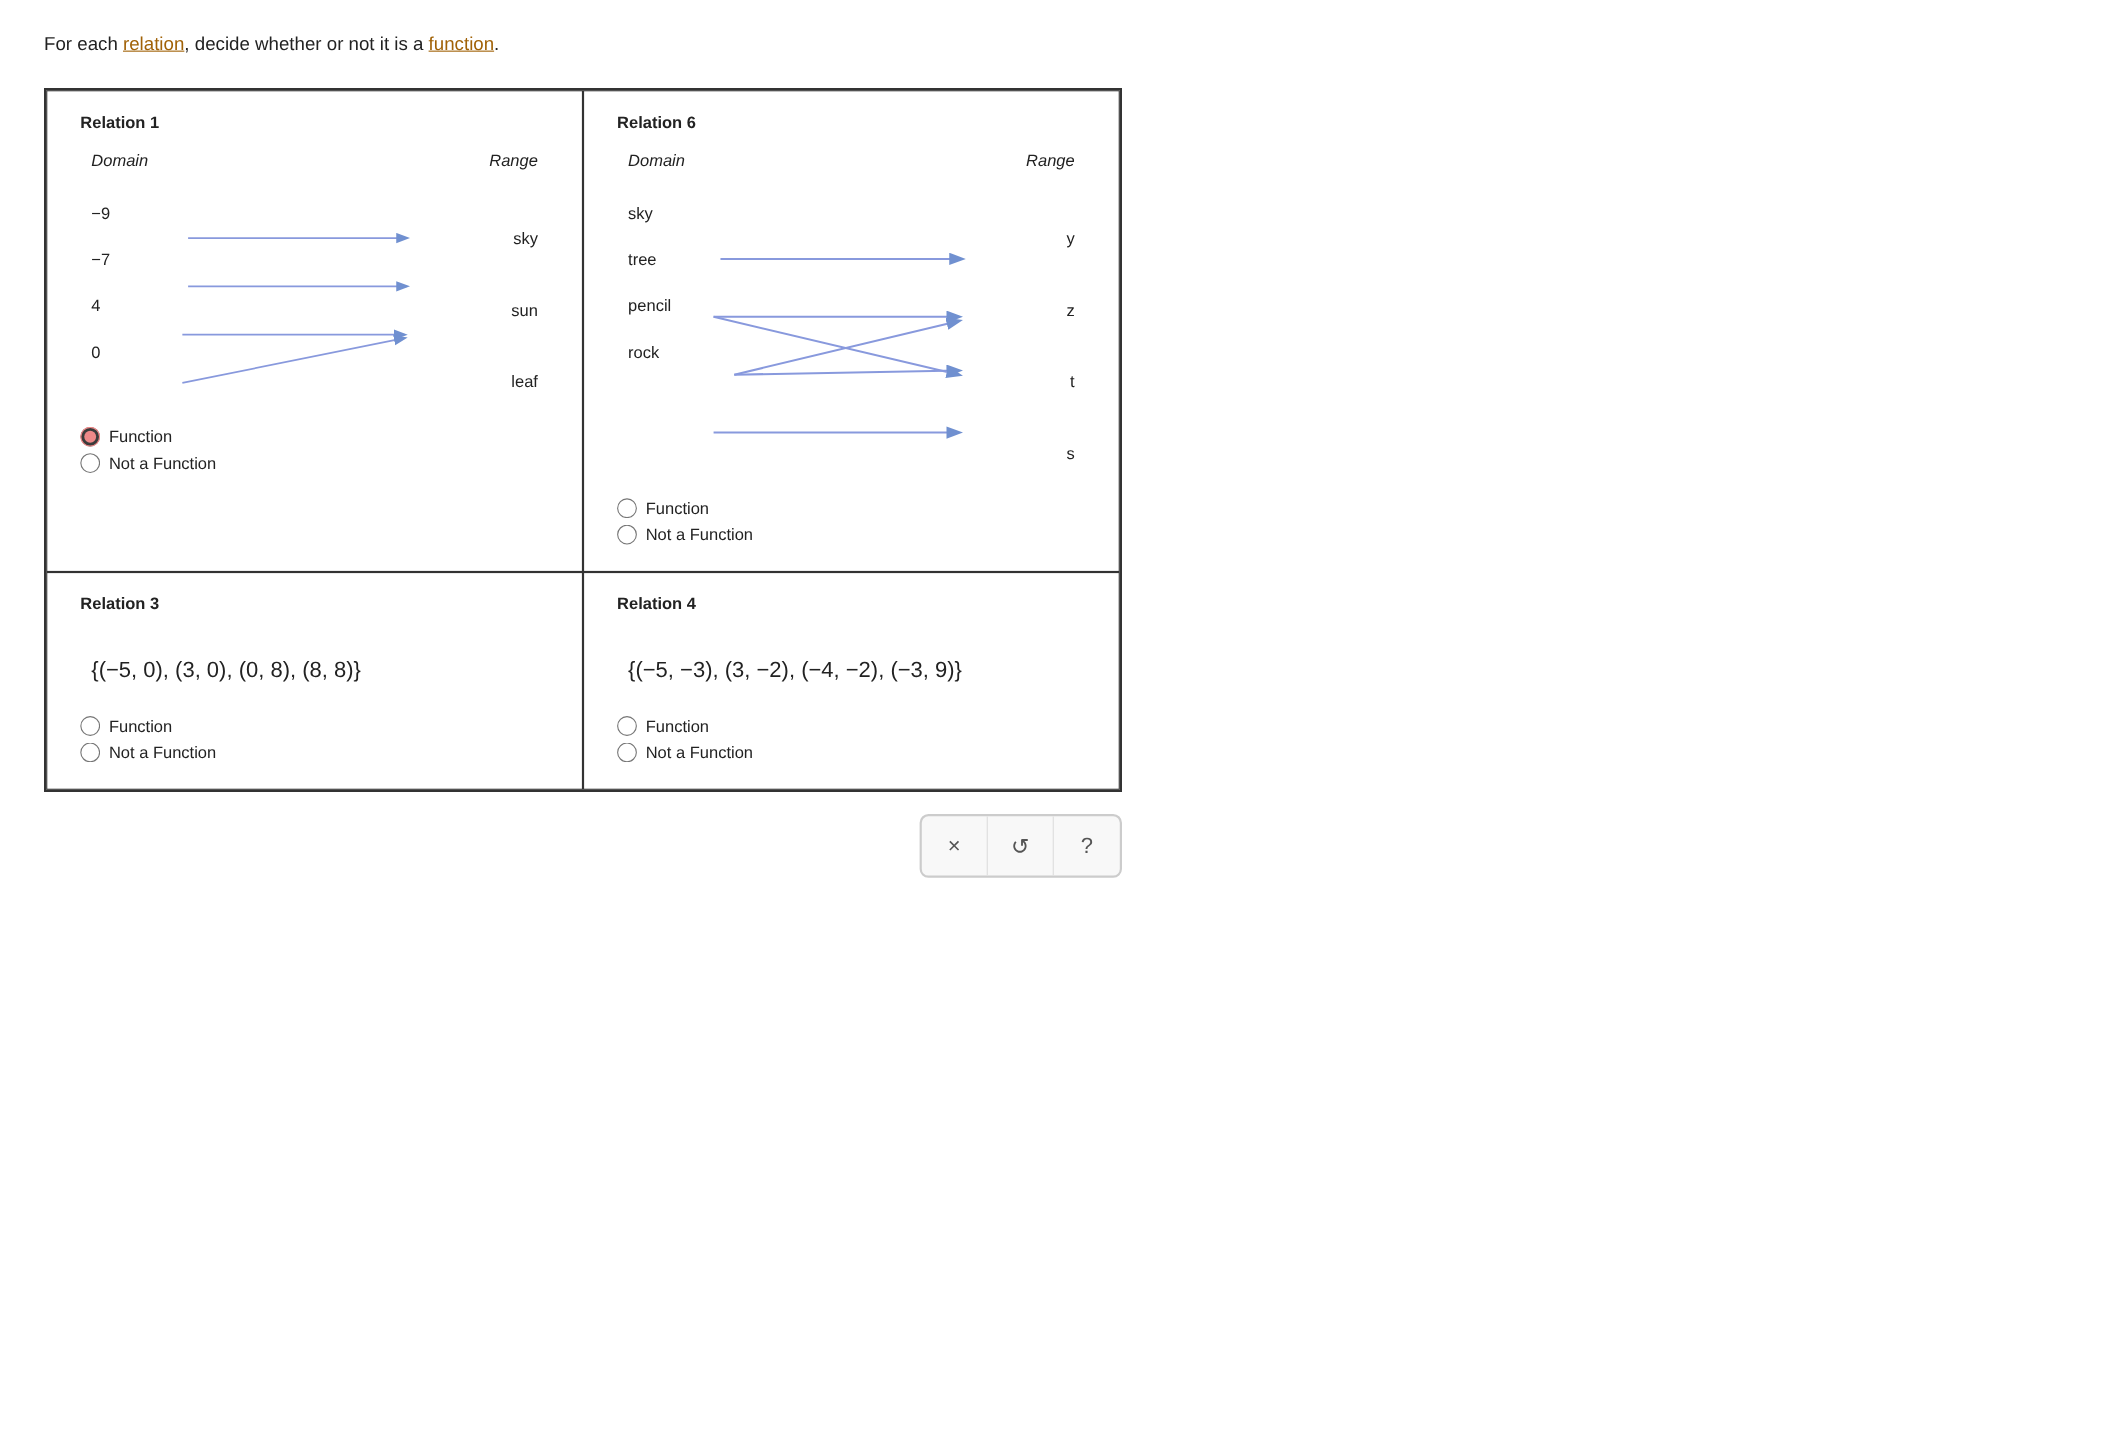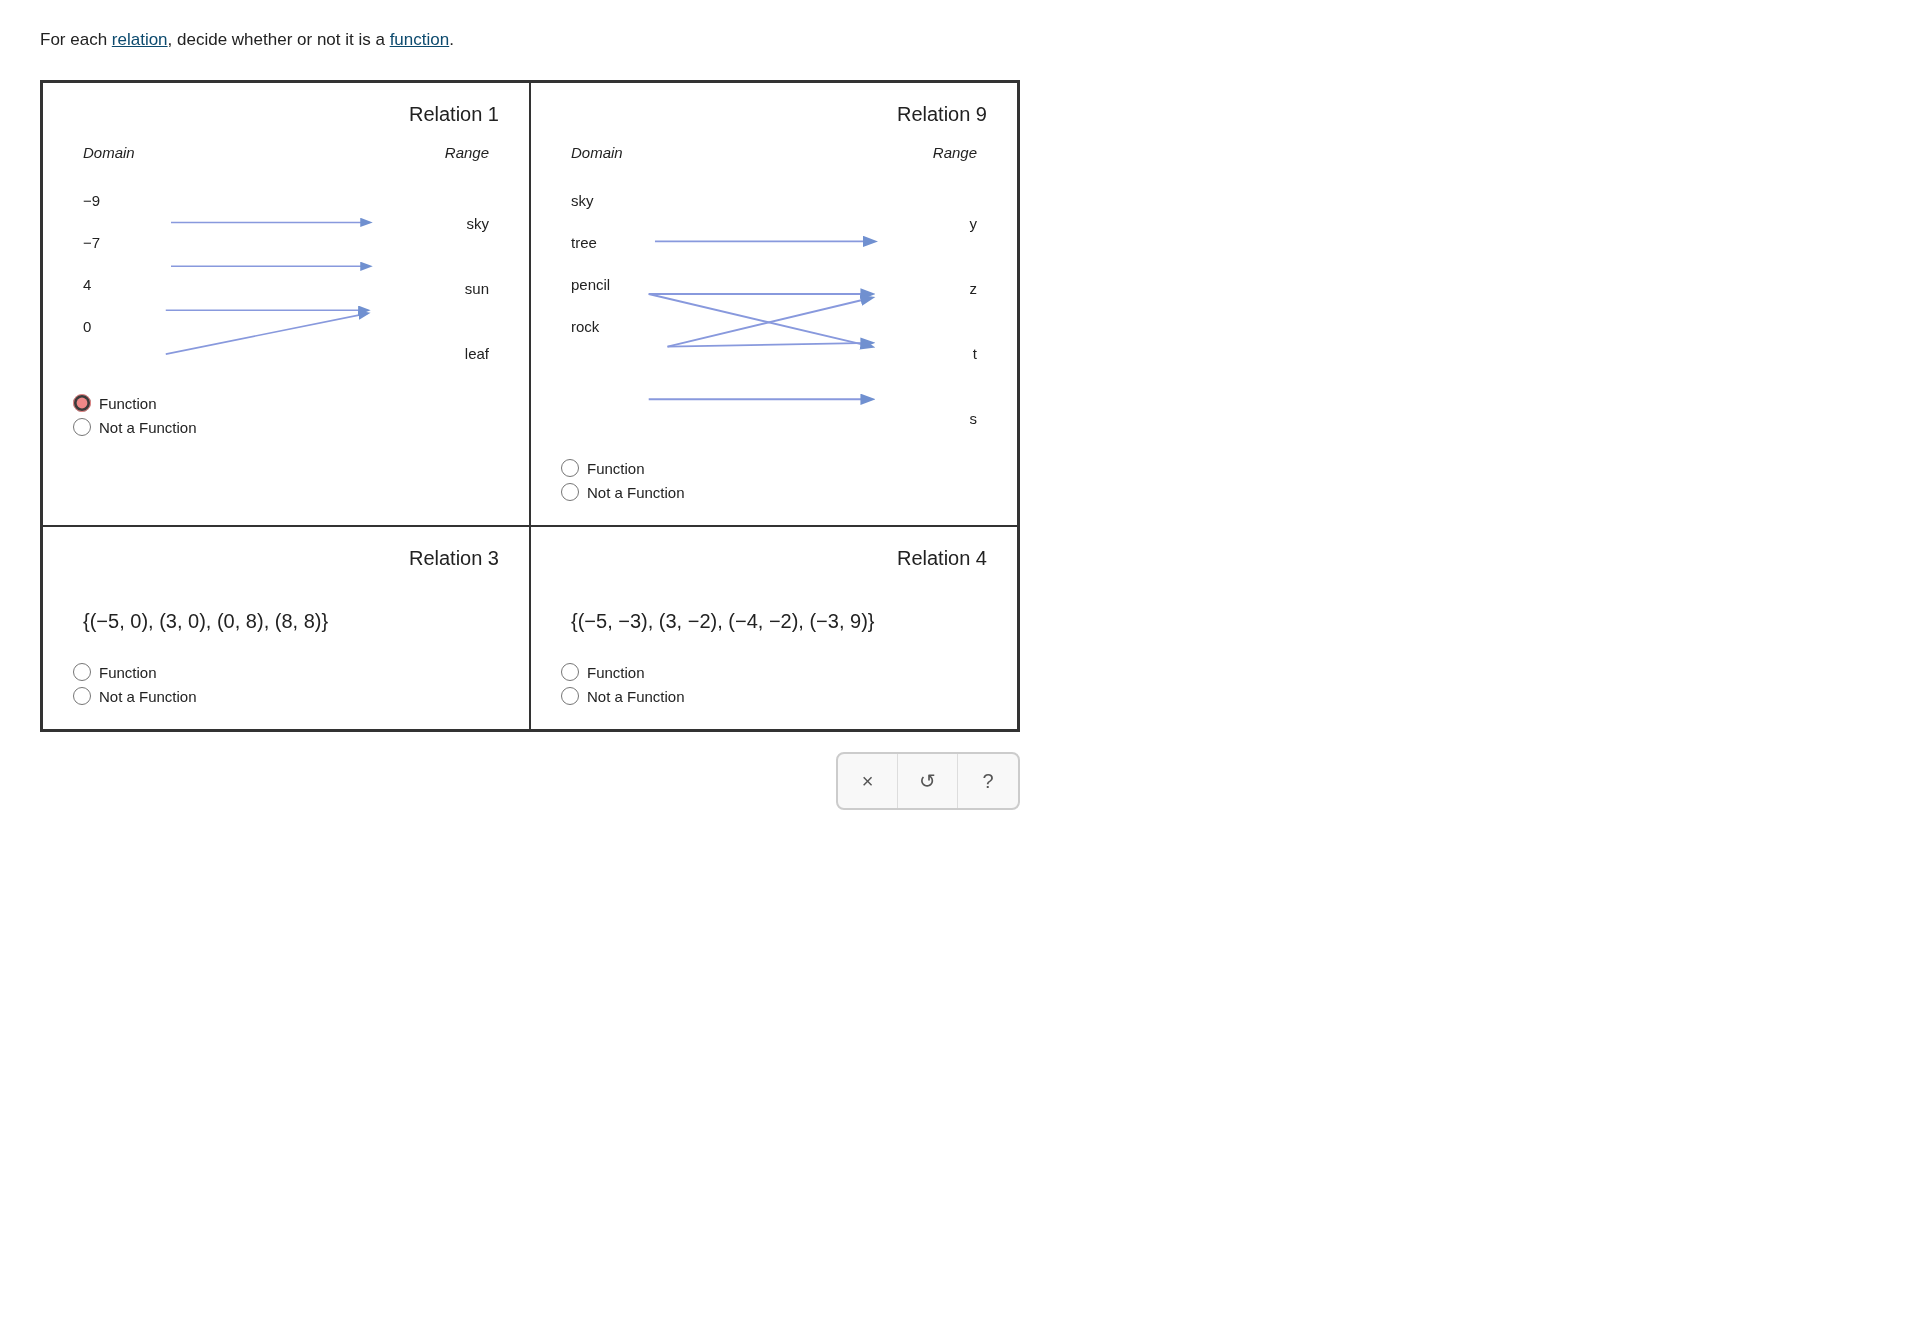"relation" .intro a { color: #0c4a6e -> #a16207 }
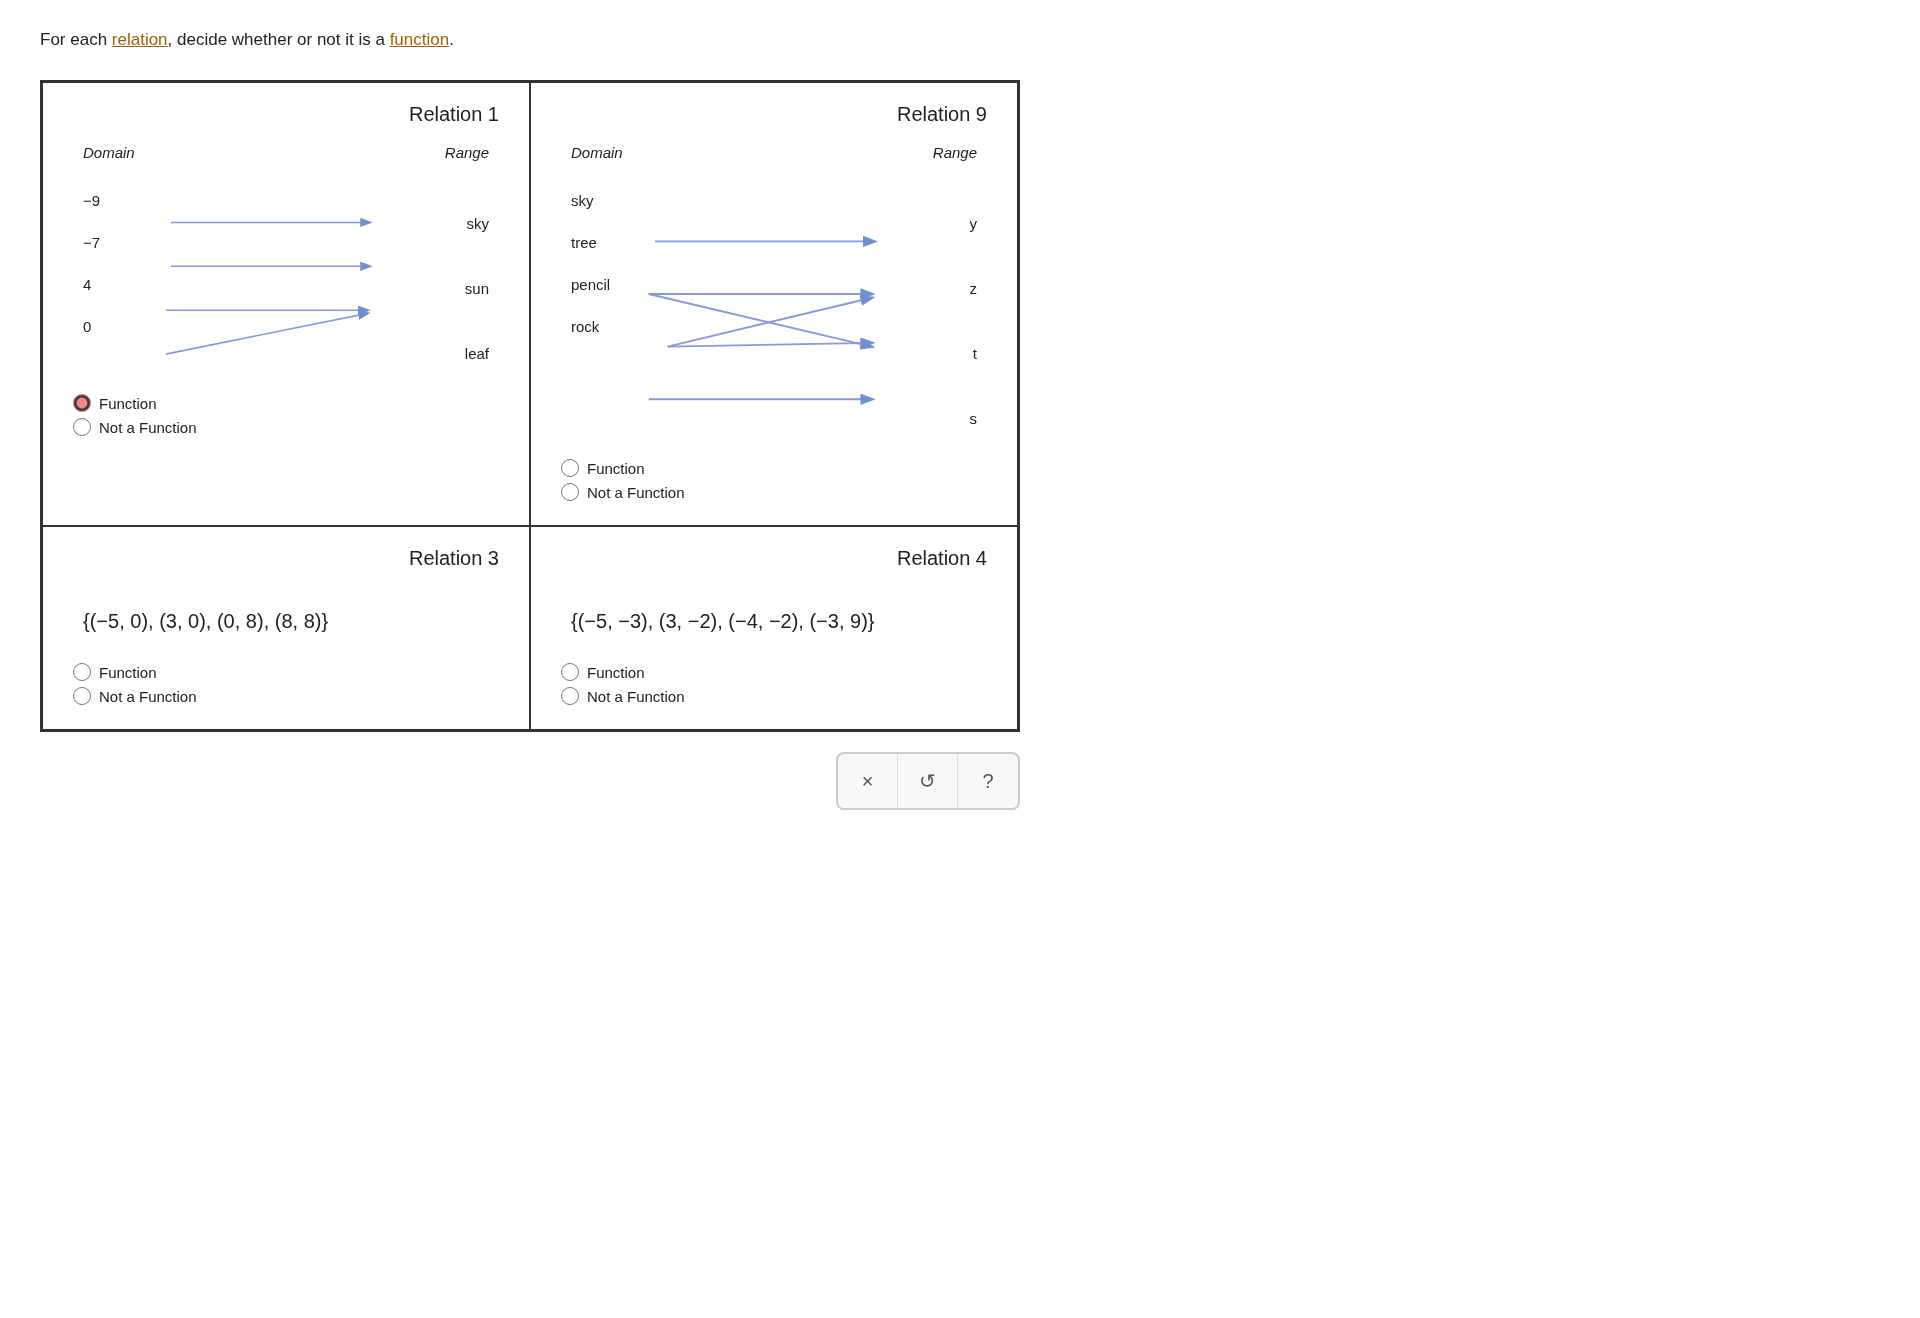"Relation 1" .cell-title { font-size: 20px -> 15px; font-weight: normal -> bold; text-align: right -> left }
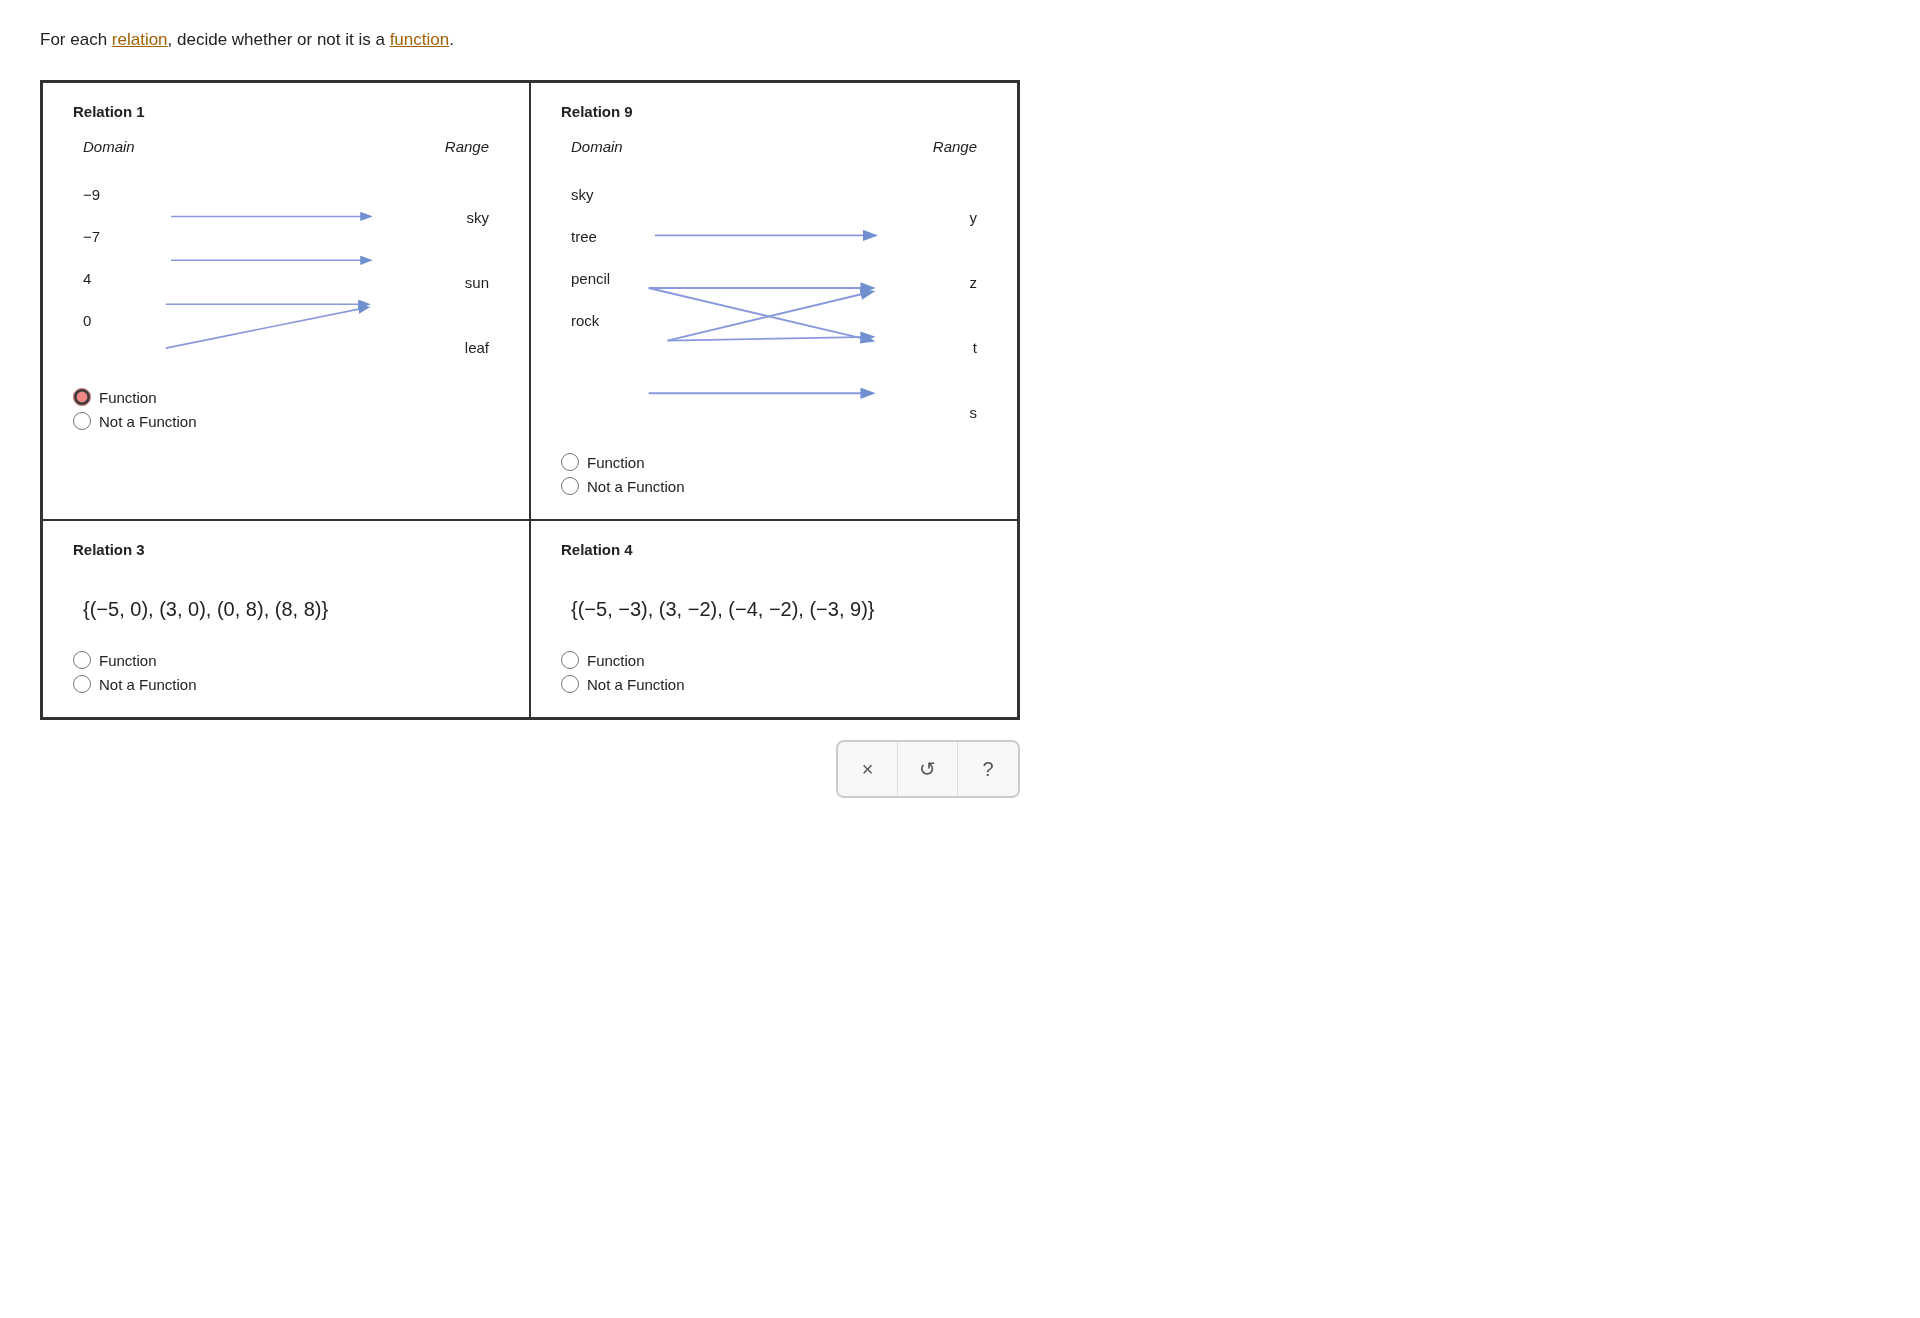"Relation 9" div.cell-title { text: 9 -> 6 }
